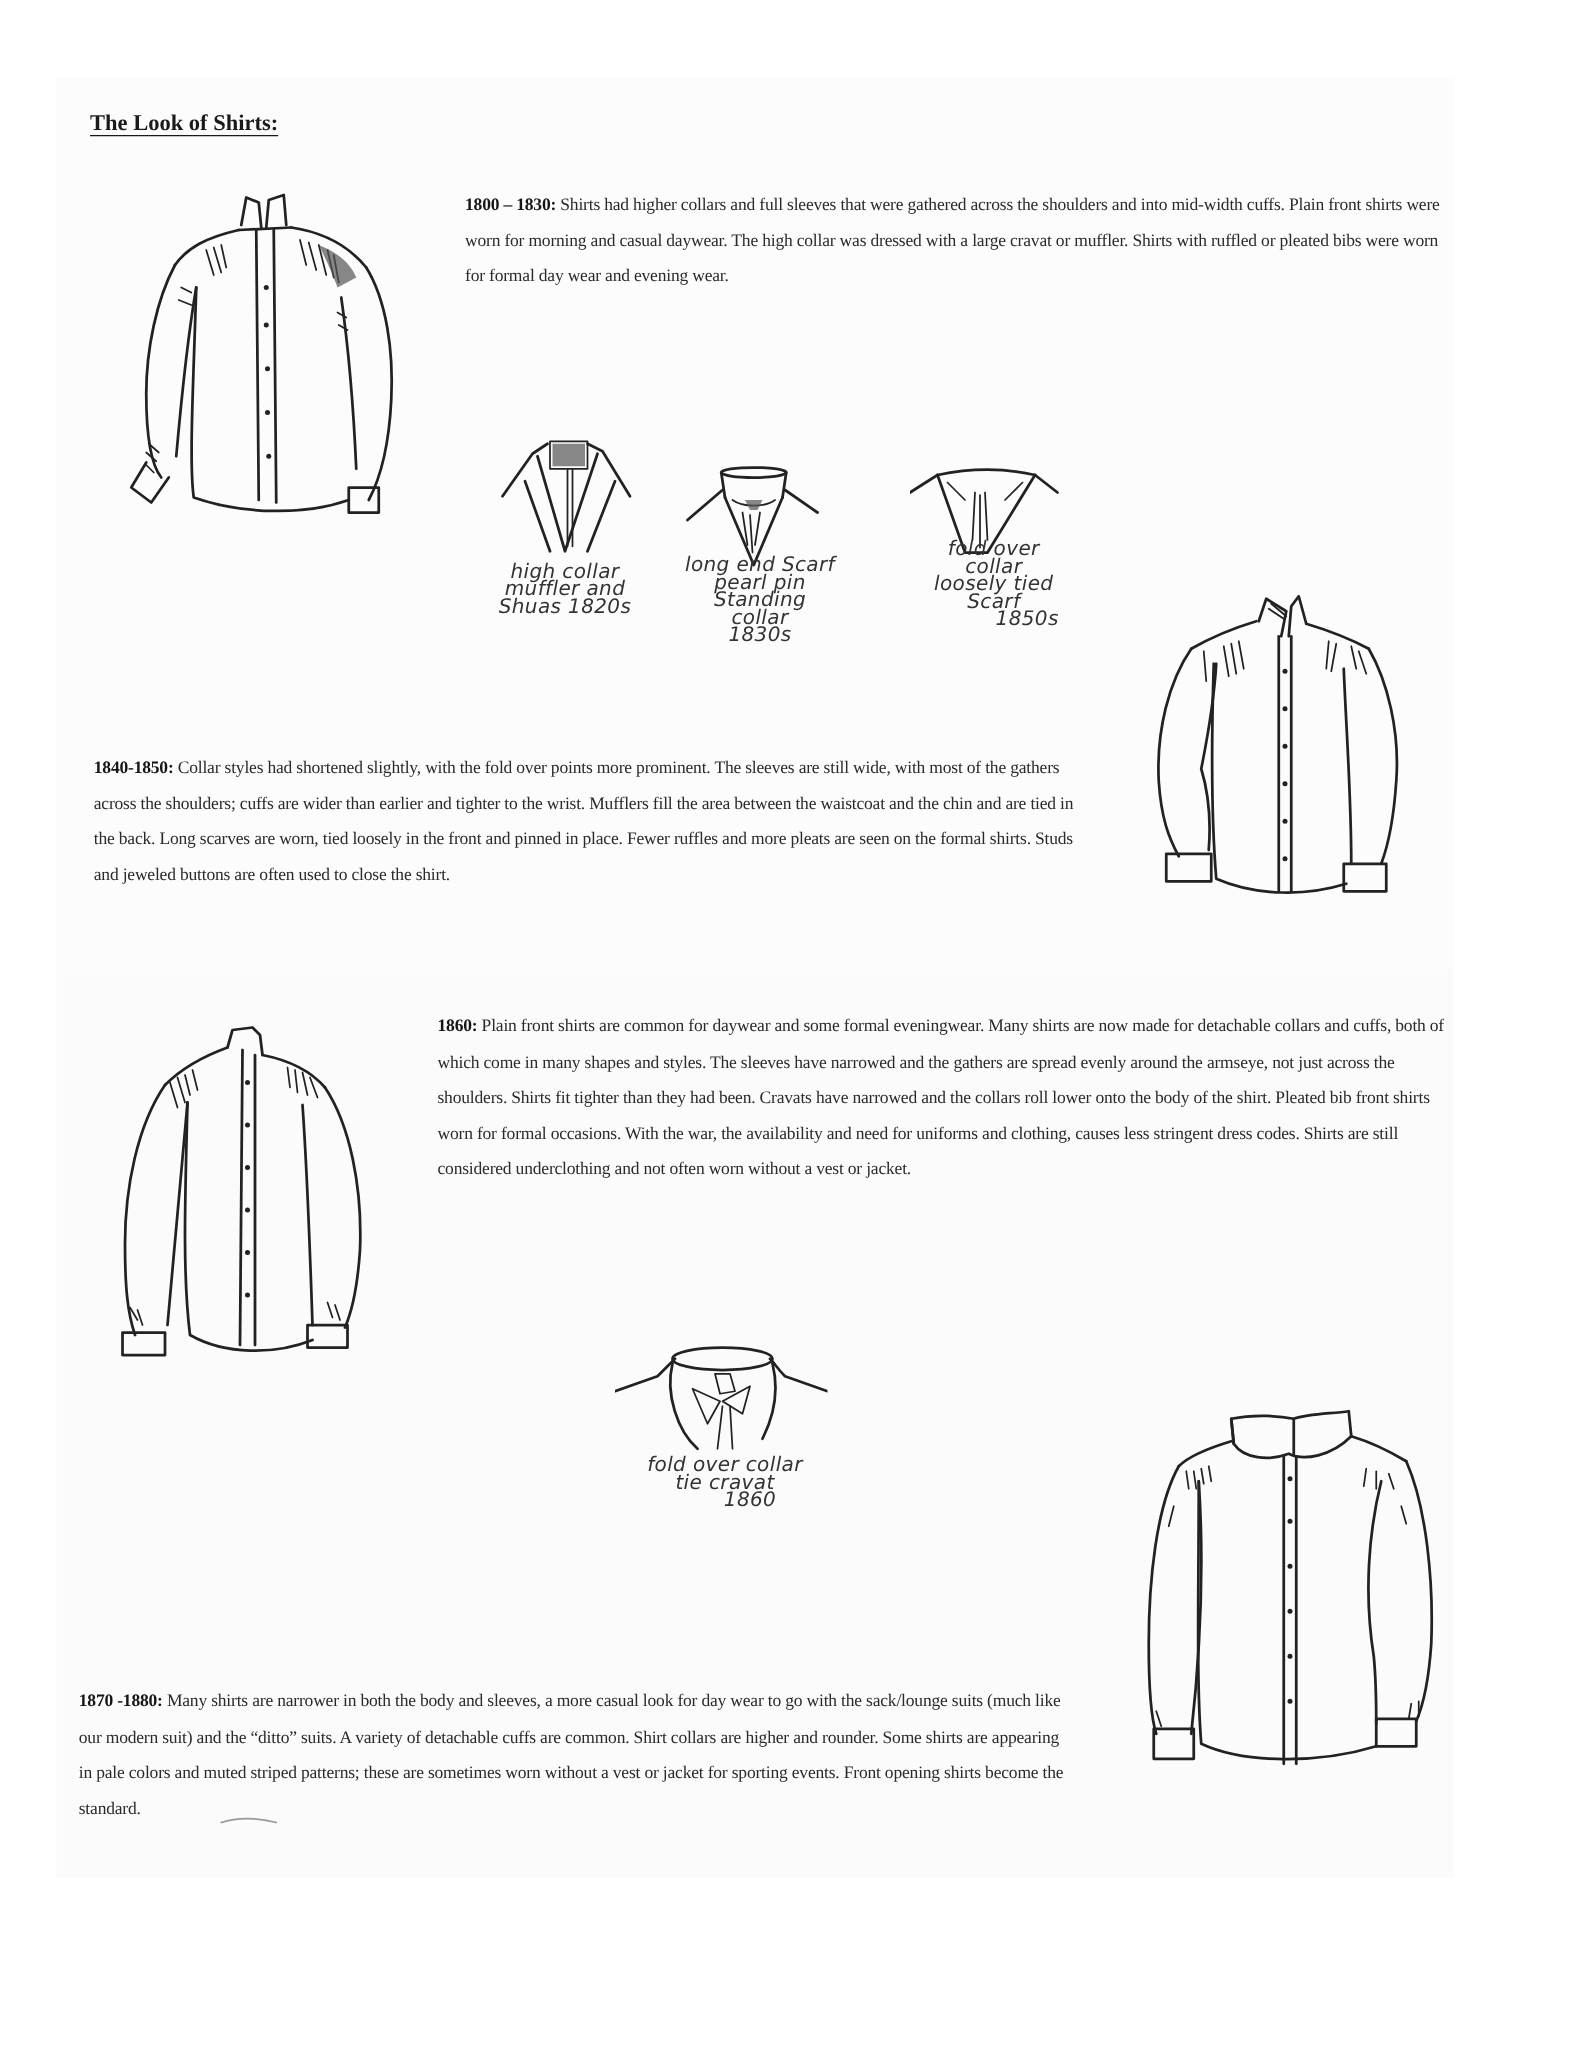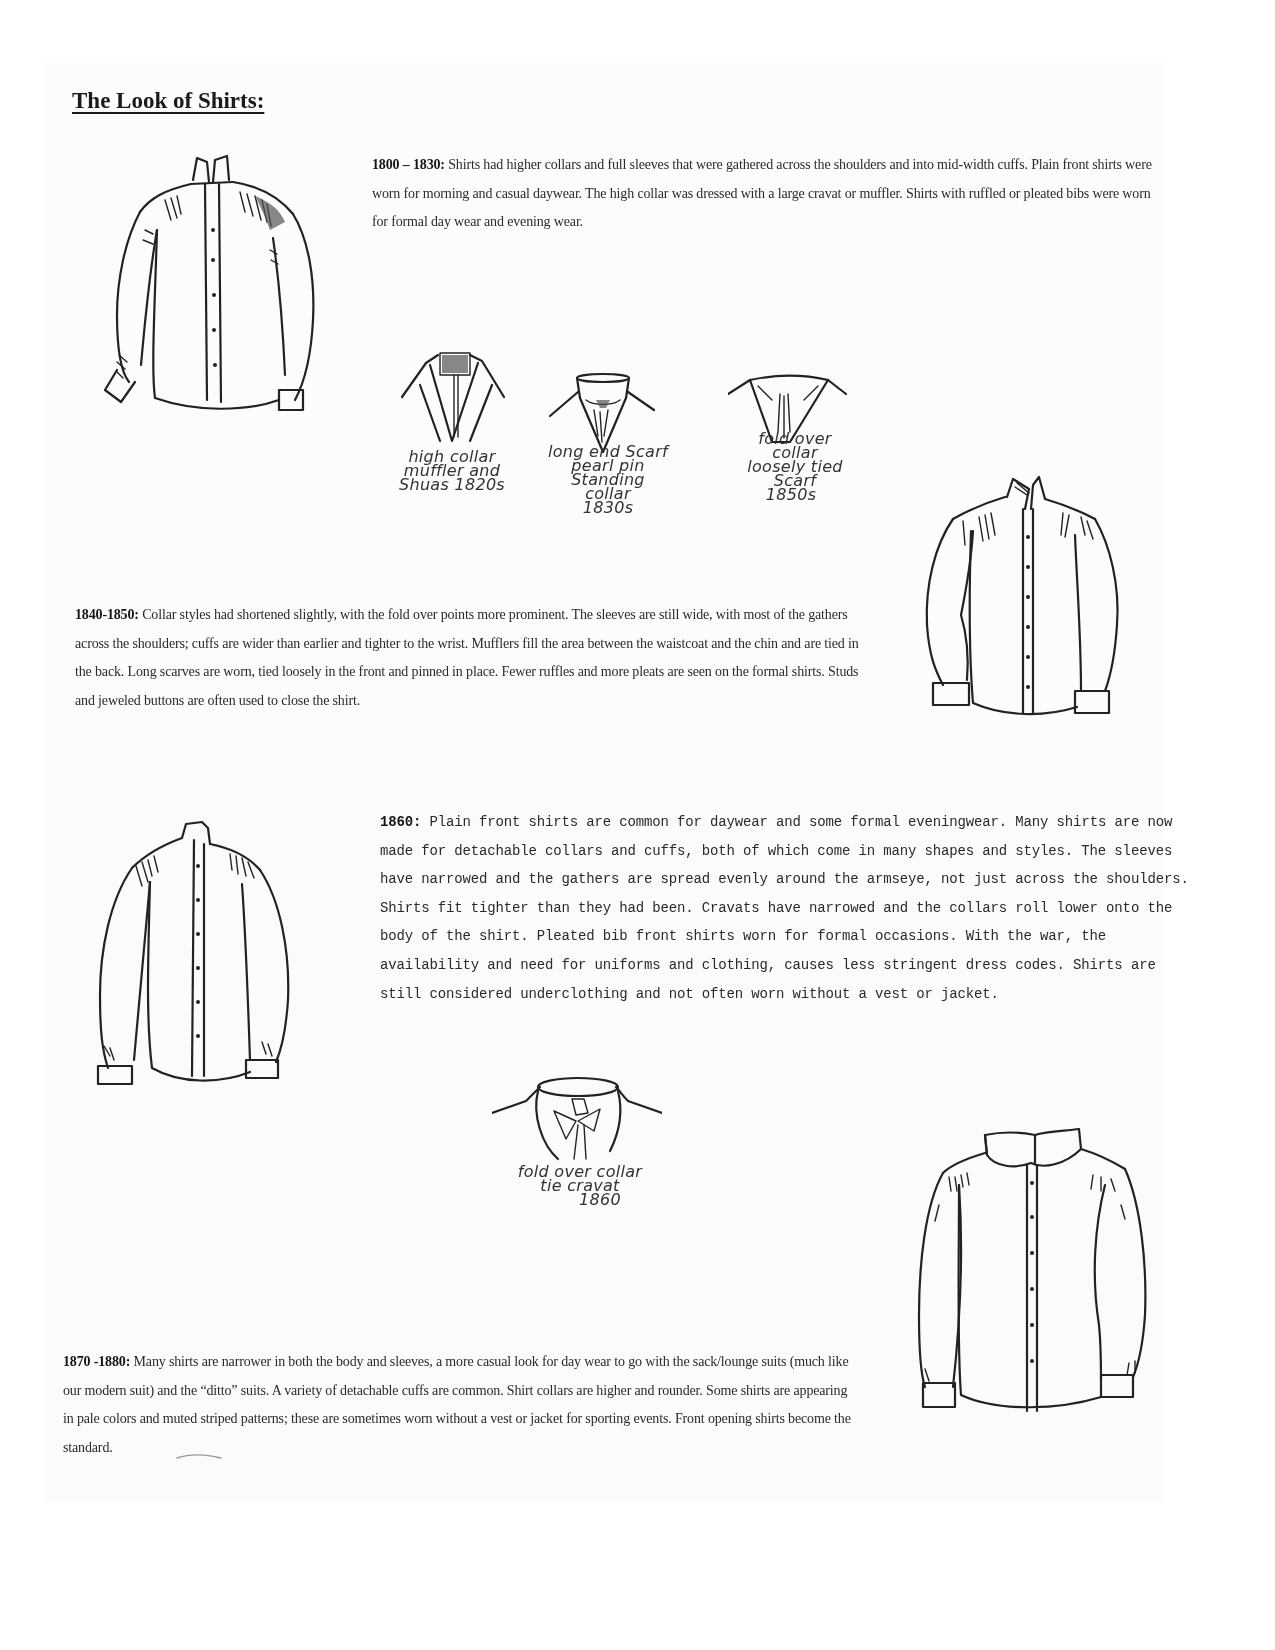"The Look of Shirts:" .title { font-size: 23px -> 18px }
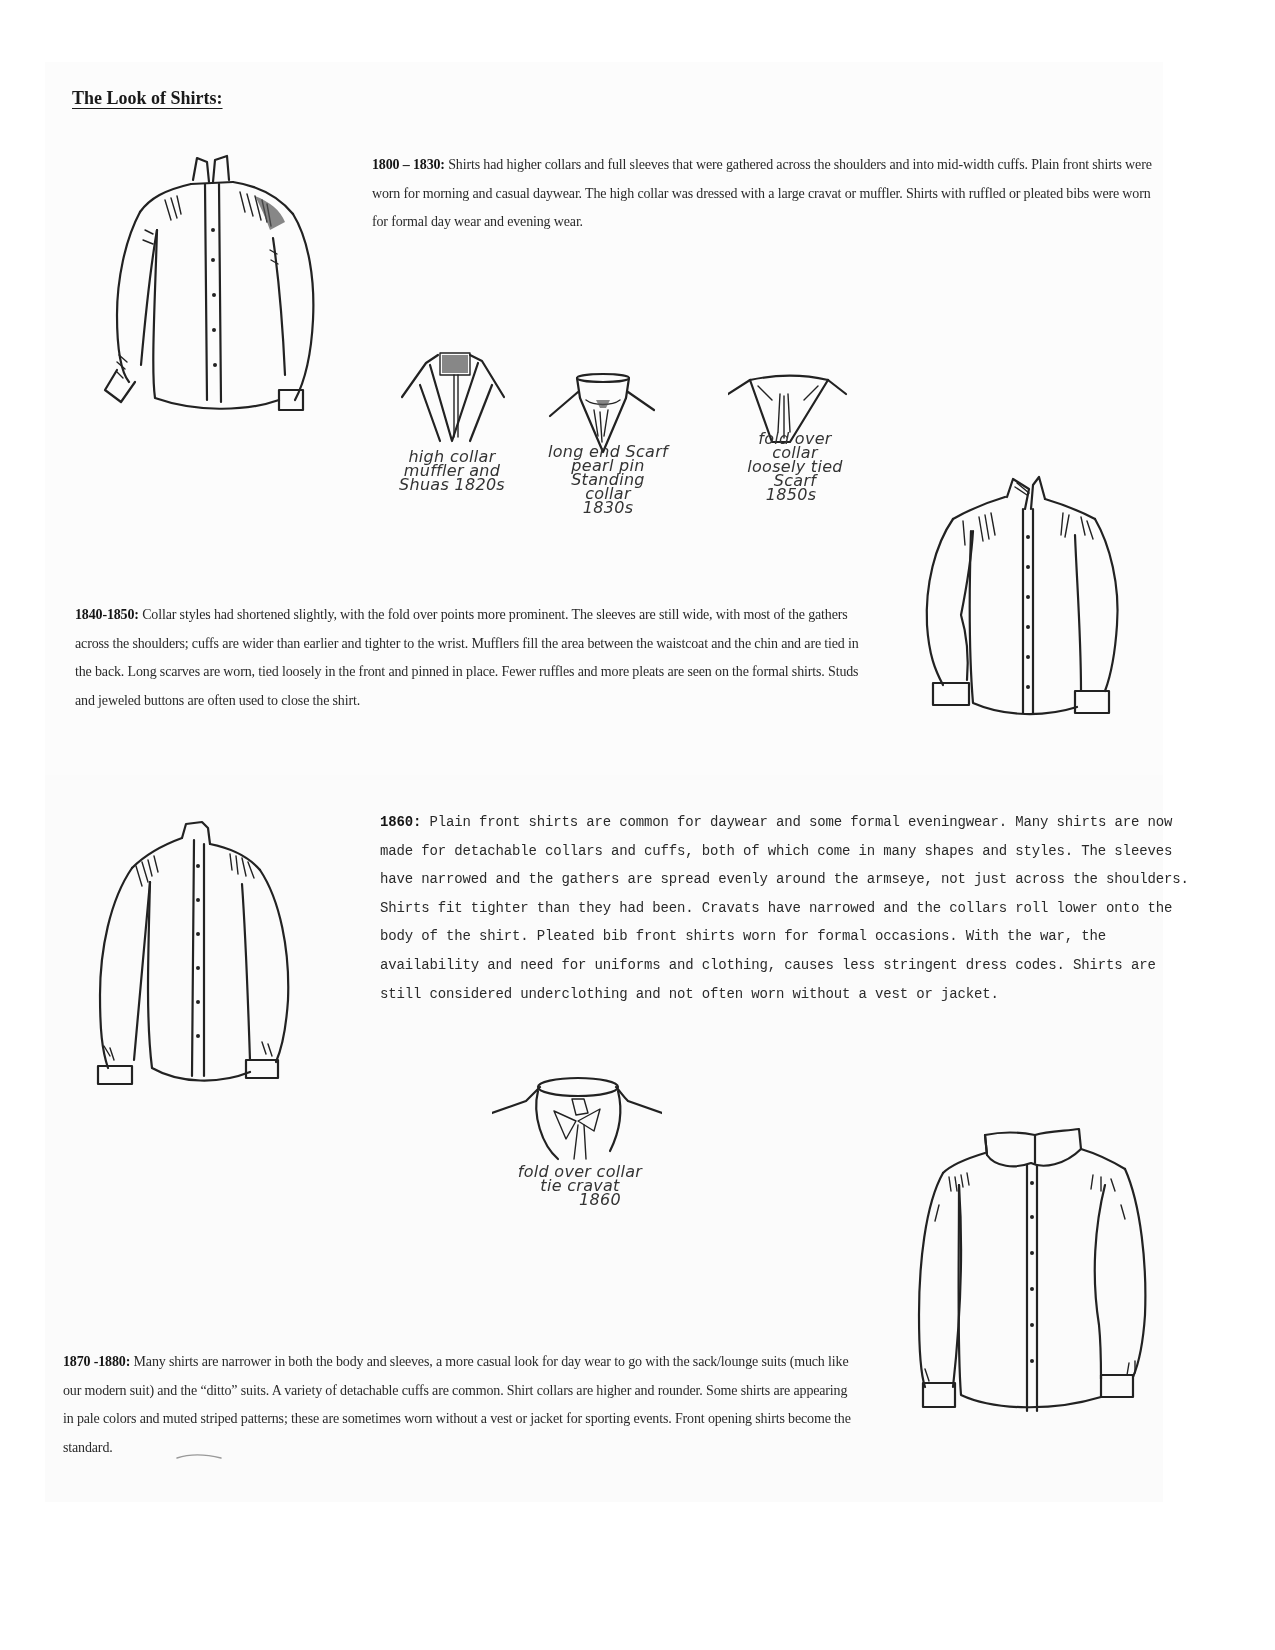"1850s" span { text-align: center -> right }
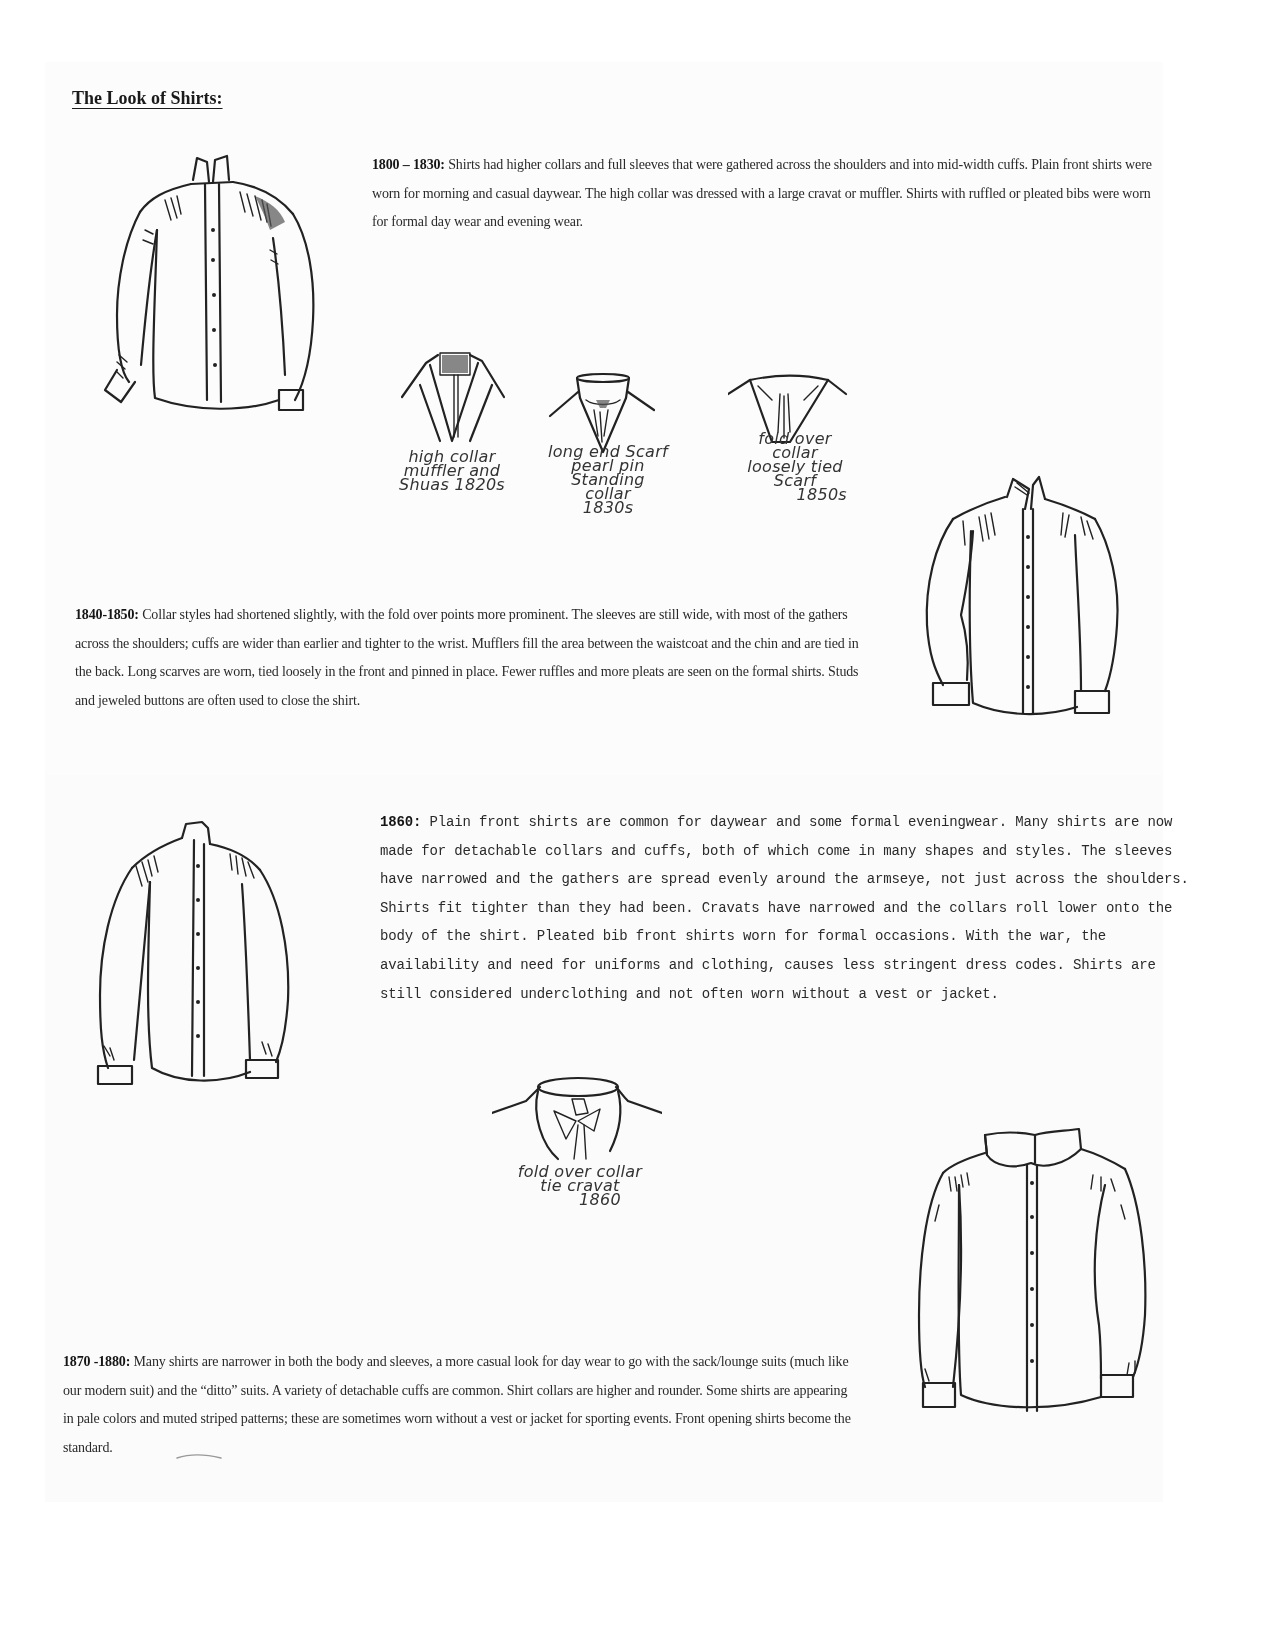"1860: Plain front shirts are" .p3 { font-family: Liberation Mono, monospace -> none; left: 380px -> 350px }
